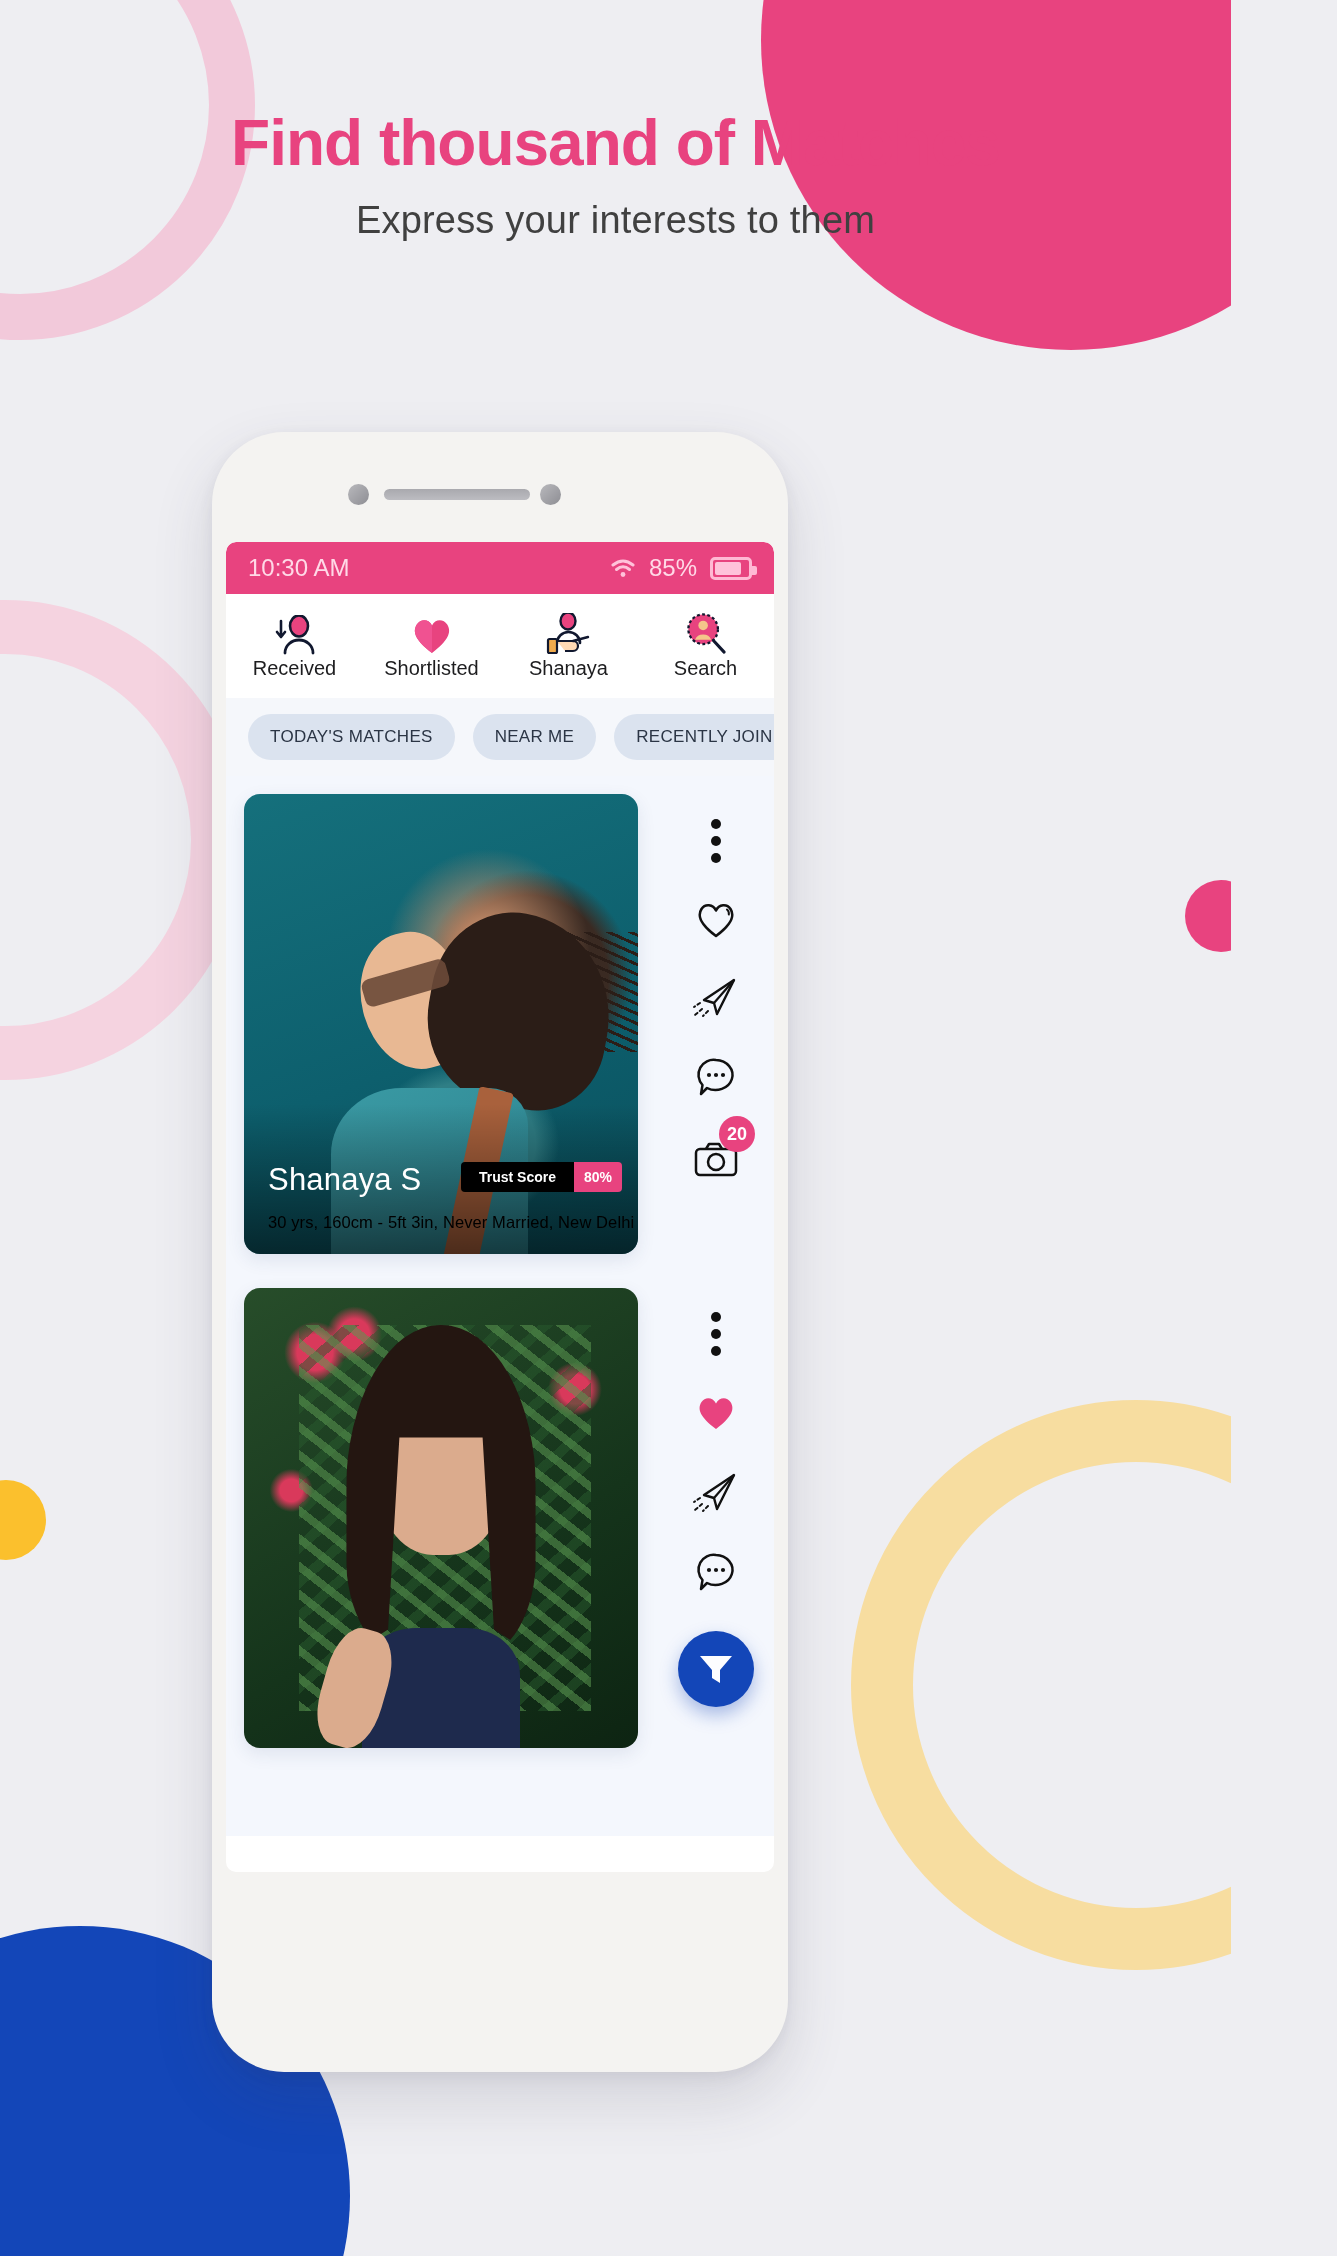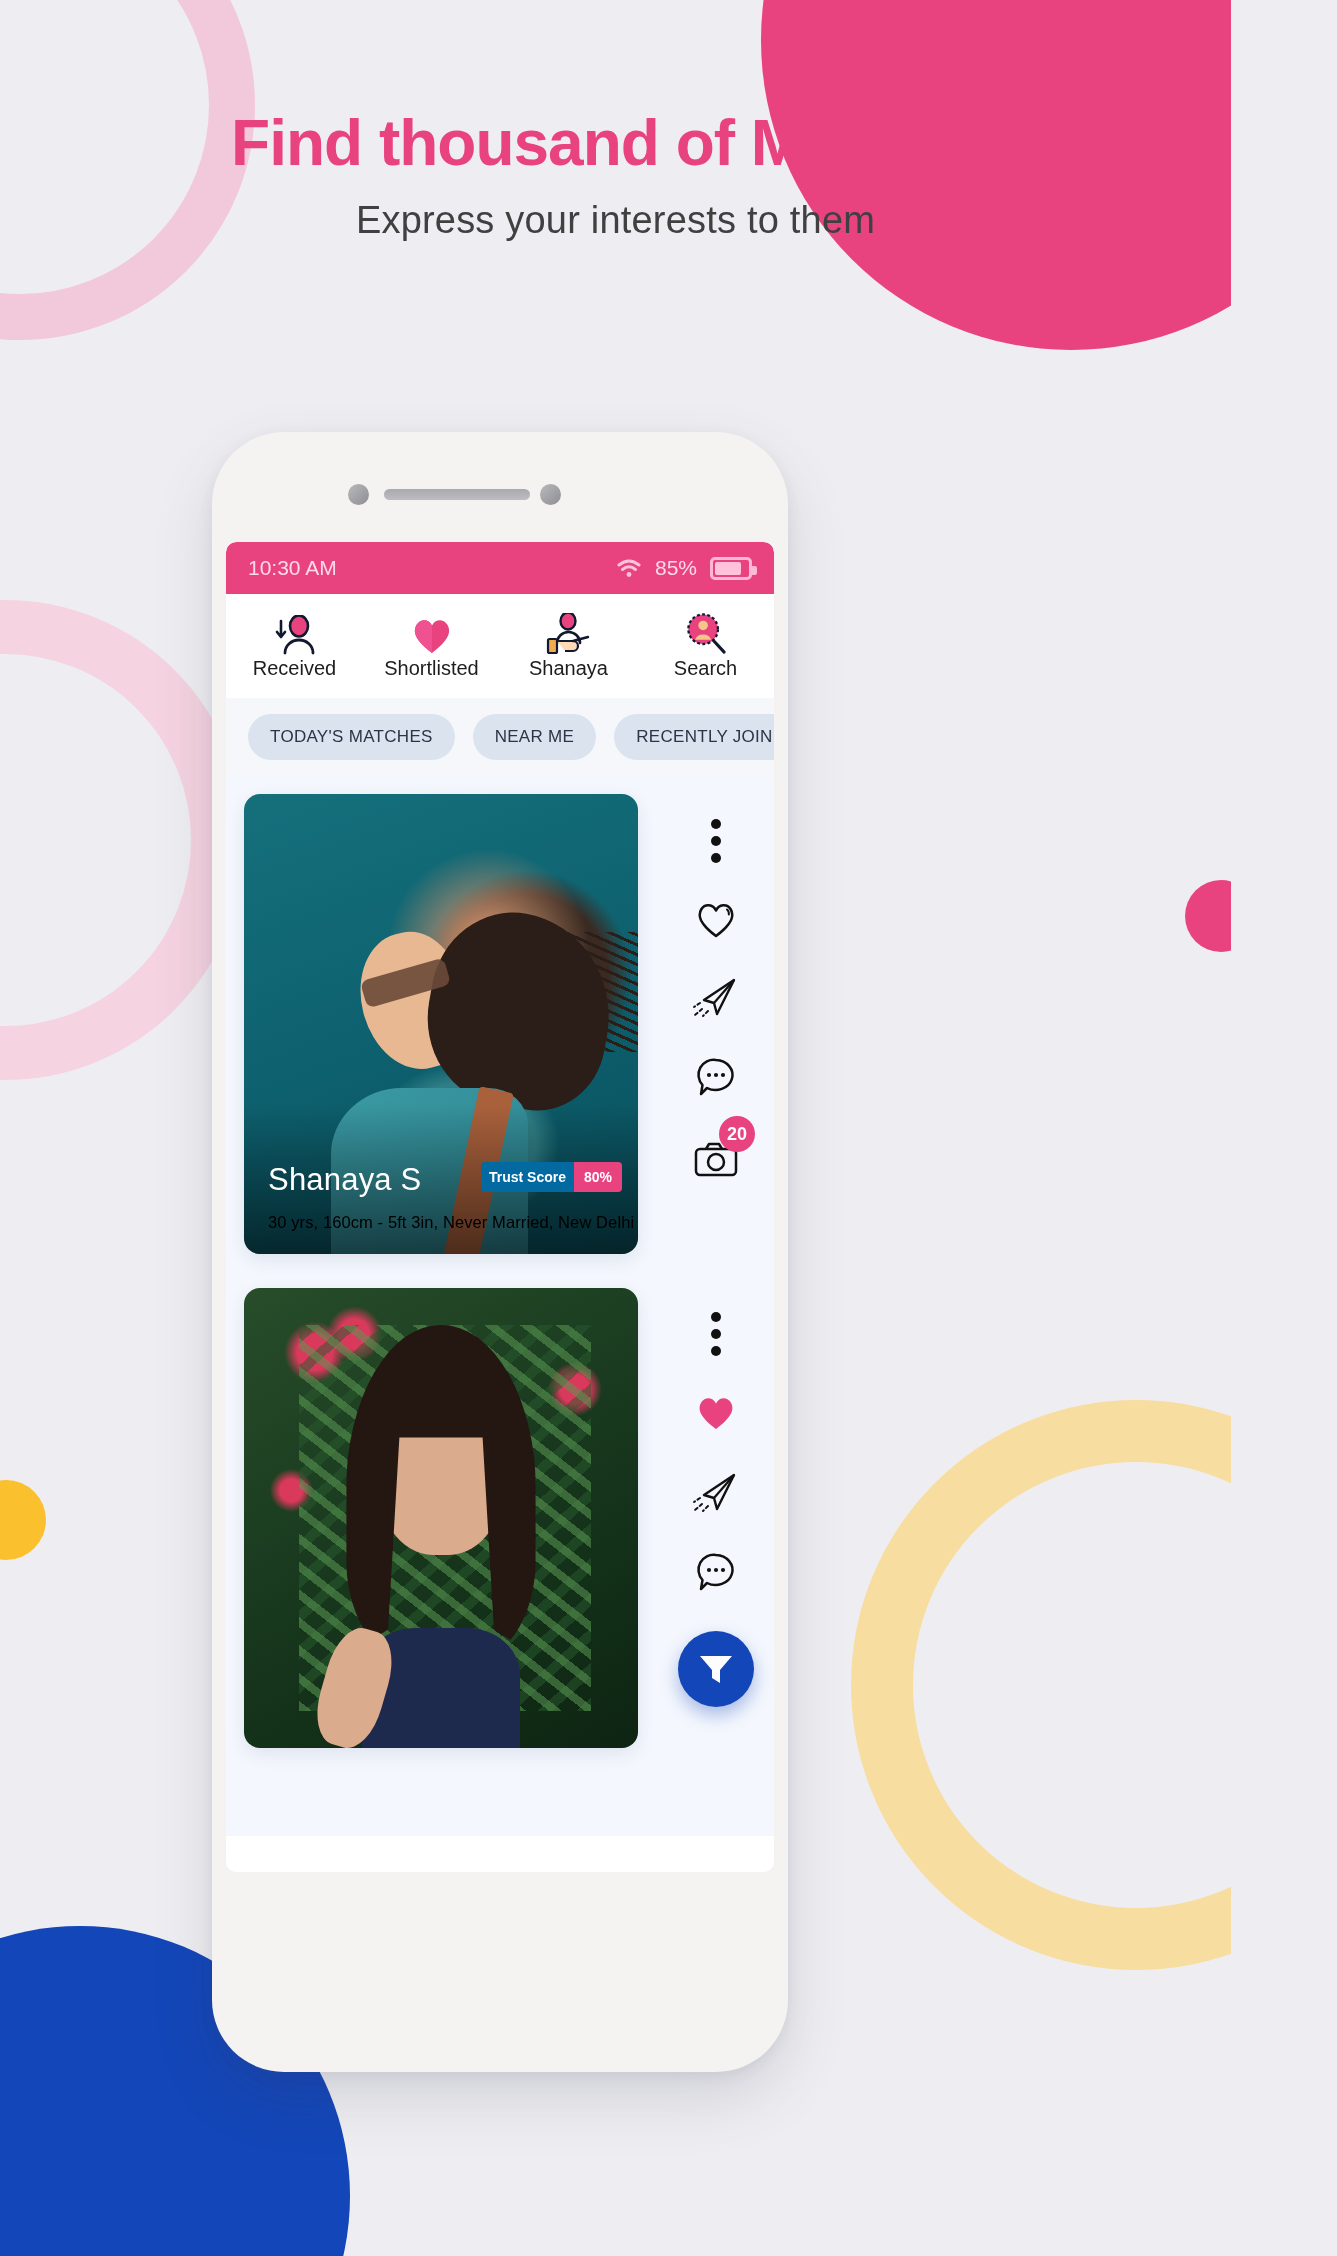"10:30 AM" .statusbar { font-size: 21px -> 24px }
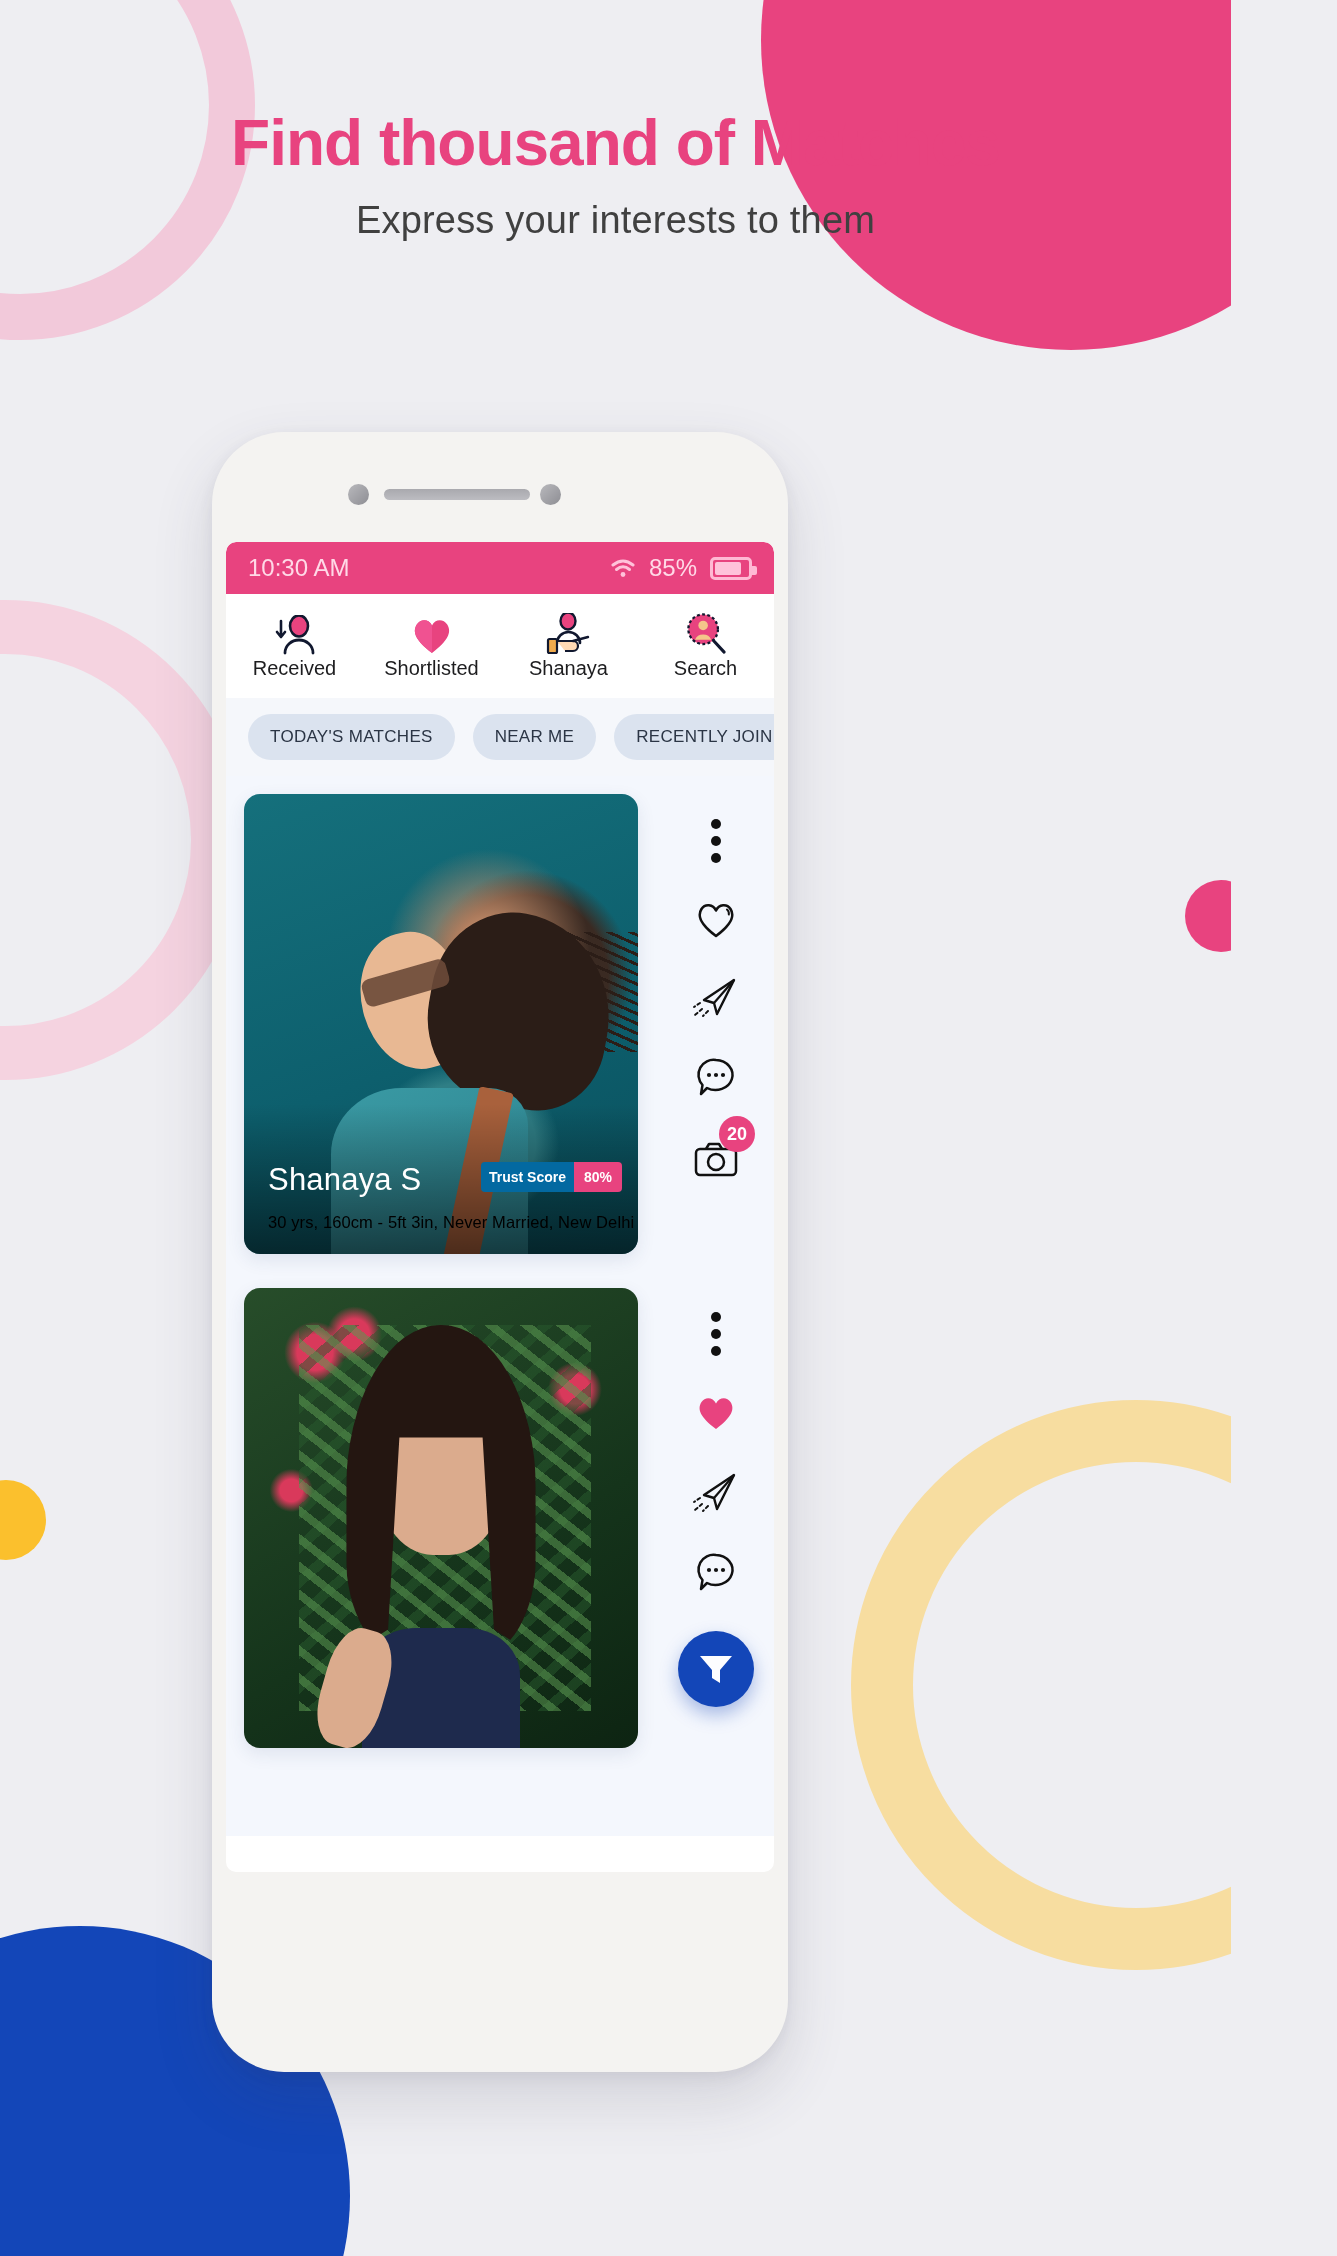"Trust Score" .trust .t-lbl { background: #0369a1 -> #000000; padding: 7px 8px -> 7px 18px }
